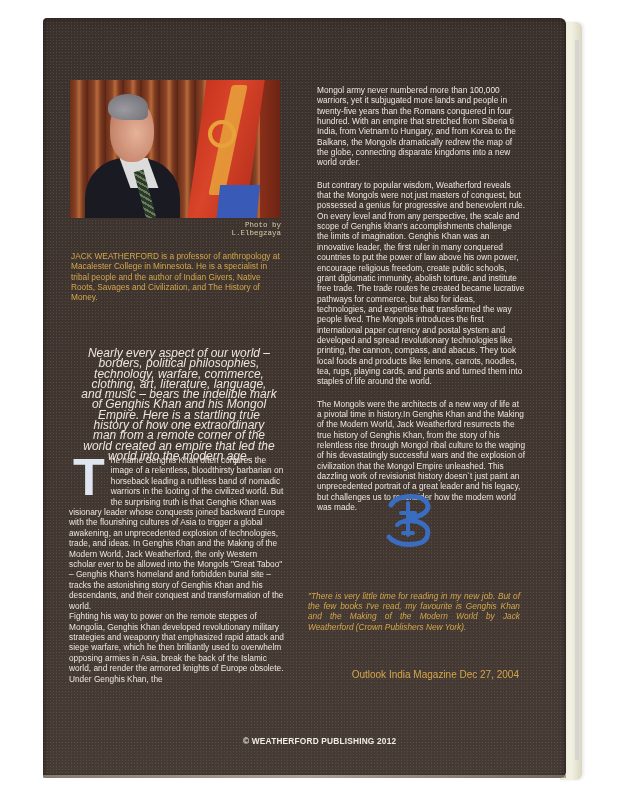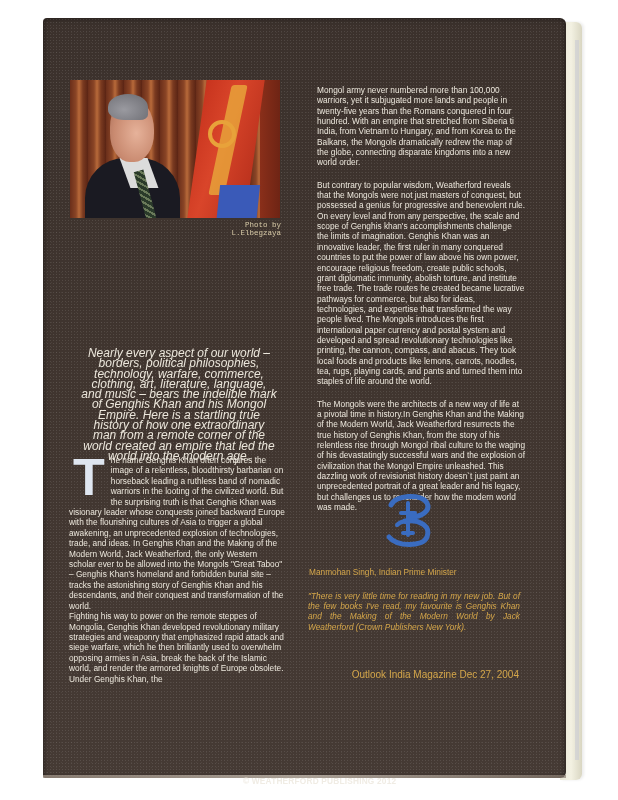"JACK WEATHERFORD is a professor" div.bio { html: none -> <div>JACK WEATHERFORD is a professor of anthropology at Macalester College in Minnesota. He is a specialist in tribal people and the author of Indian Givers, Native Roots, Savages and Civilization, and The History of Money.</div> }
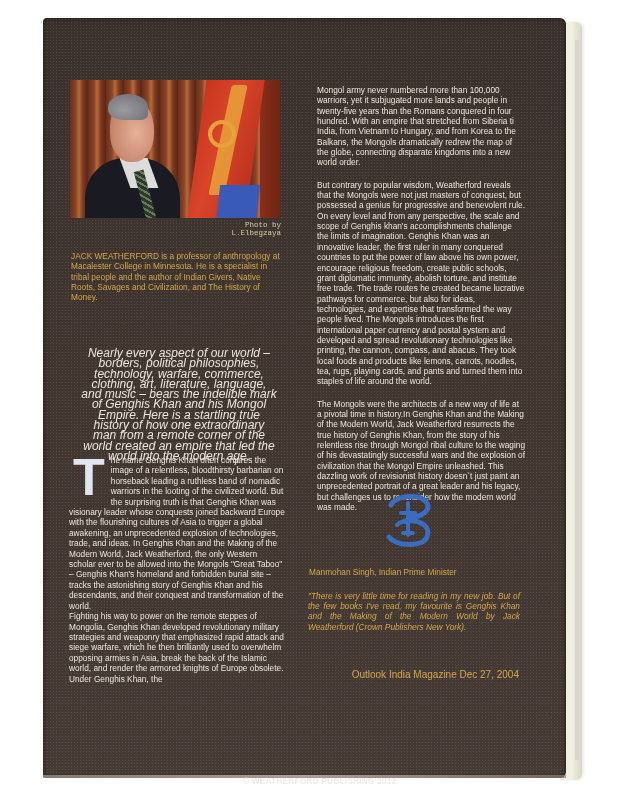"Manmohan Singh, Indian Prime Minister" div.quote-author { html: <div>Manmohan Singh, Indian Prime Minister</div> -> none }
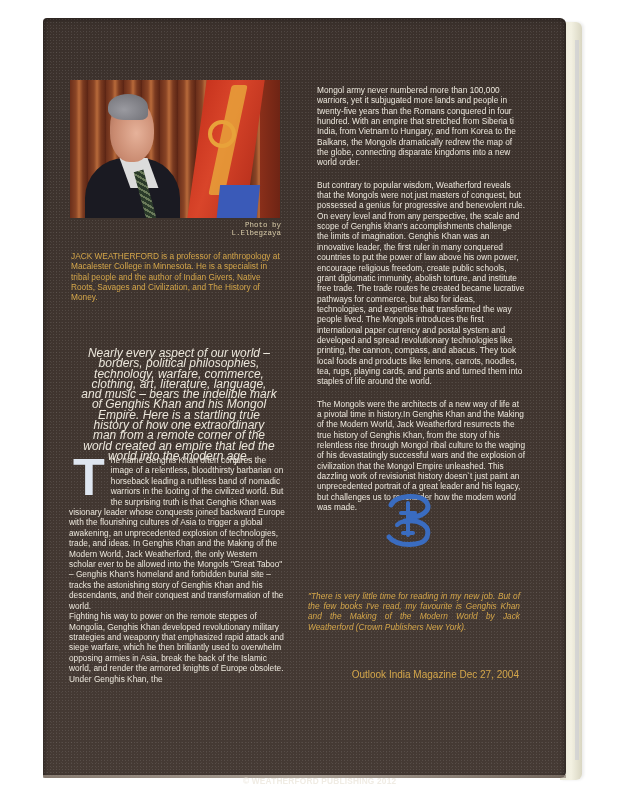"© WEATHERFORD PUBLISHING 2012" .copyright { top: 758px -> 718px }
